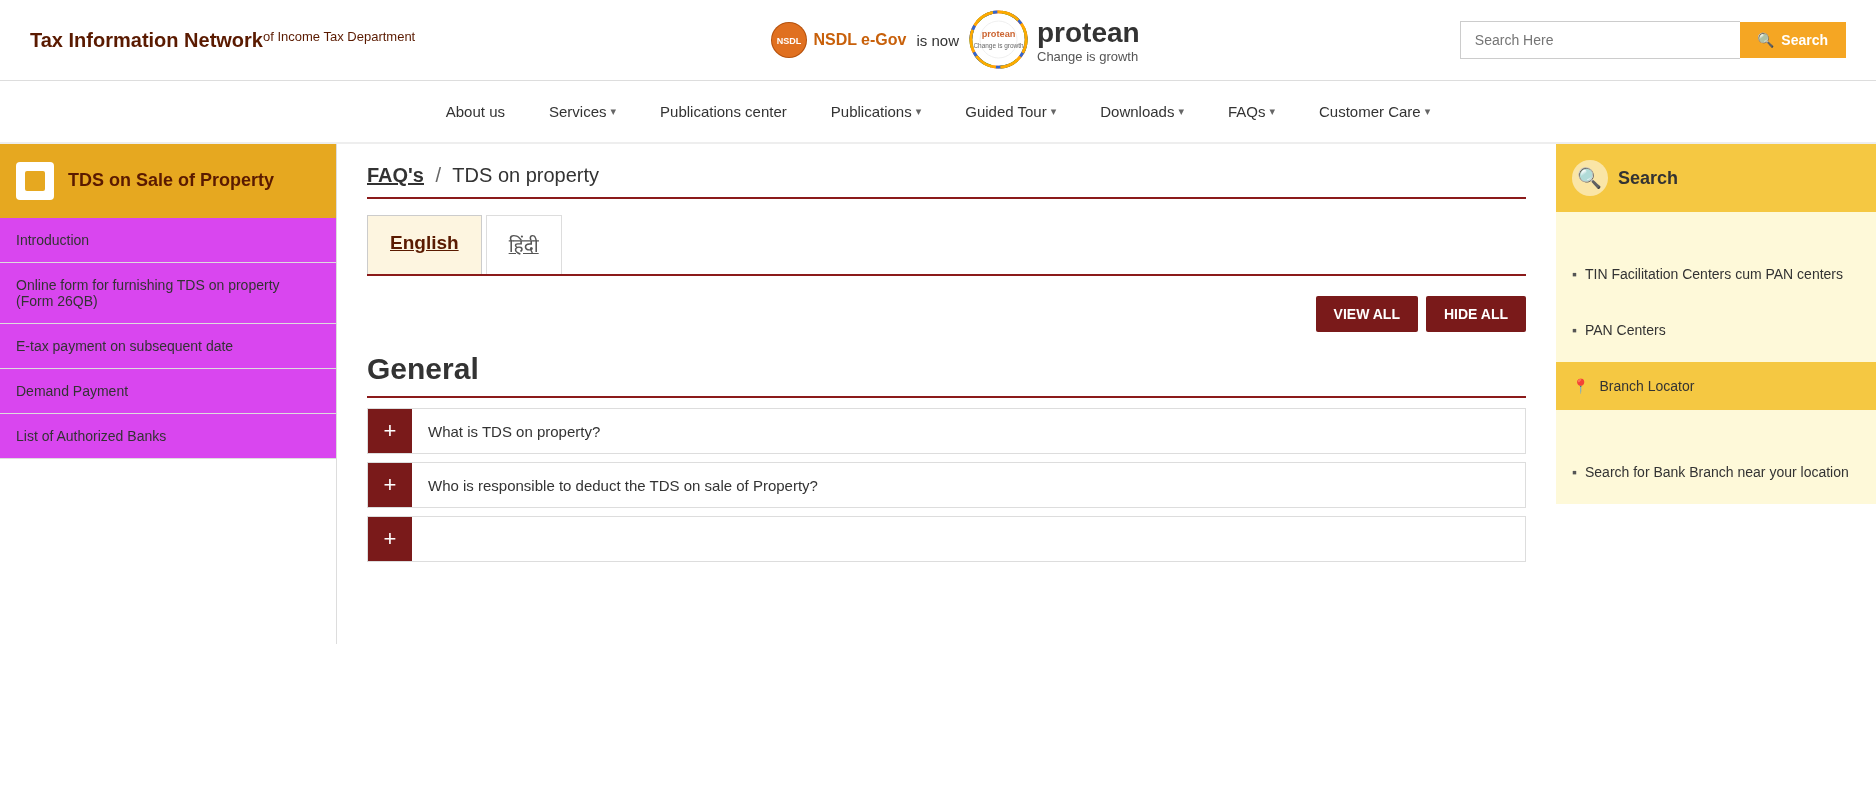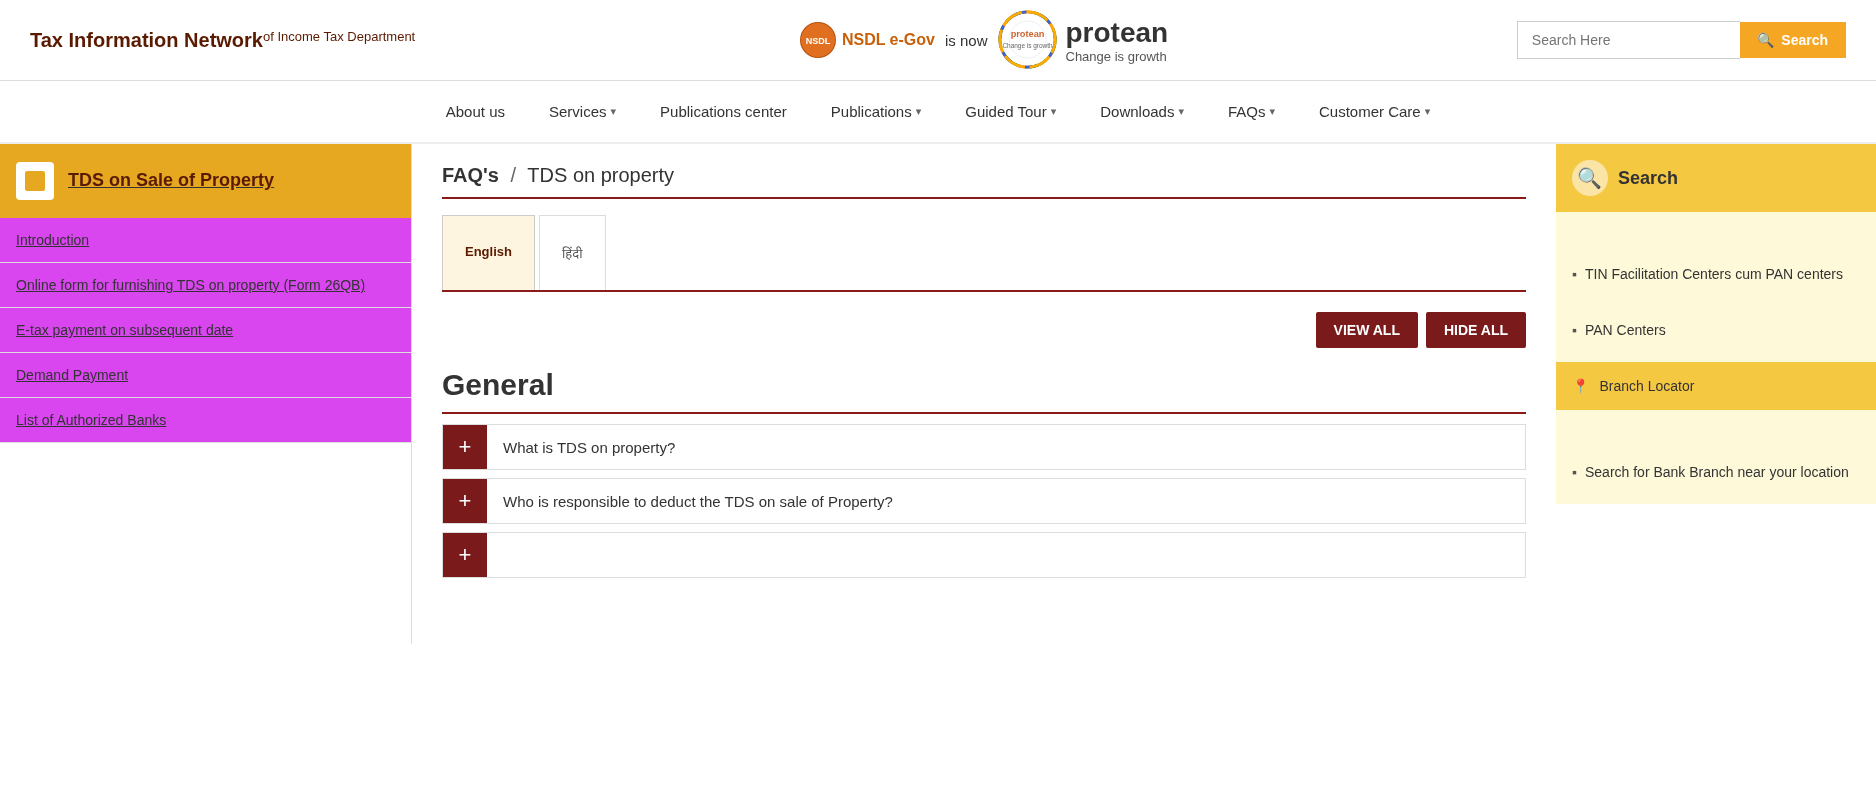"Search Here" .search-bar input { width: 223px -> 280px }
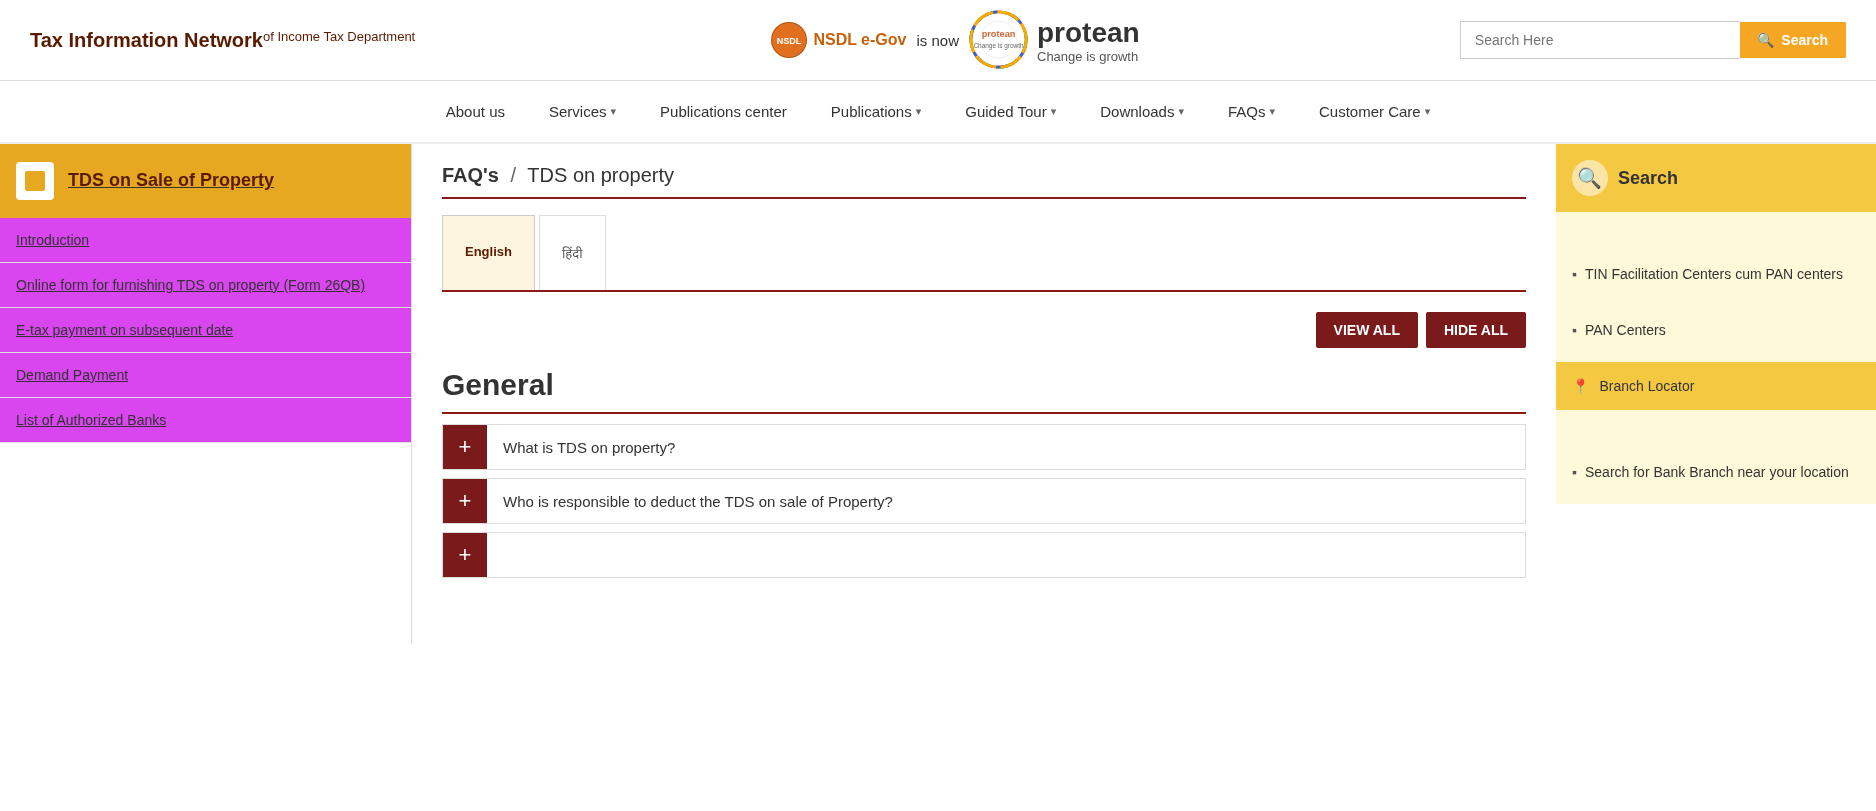"TDS on Sale of Property" .sidebar { text-decoration: underline -> none; width: 412px -> 337px }
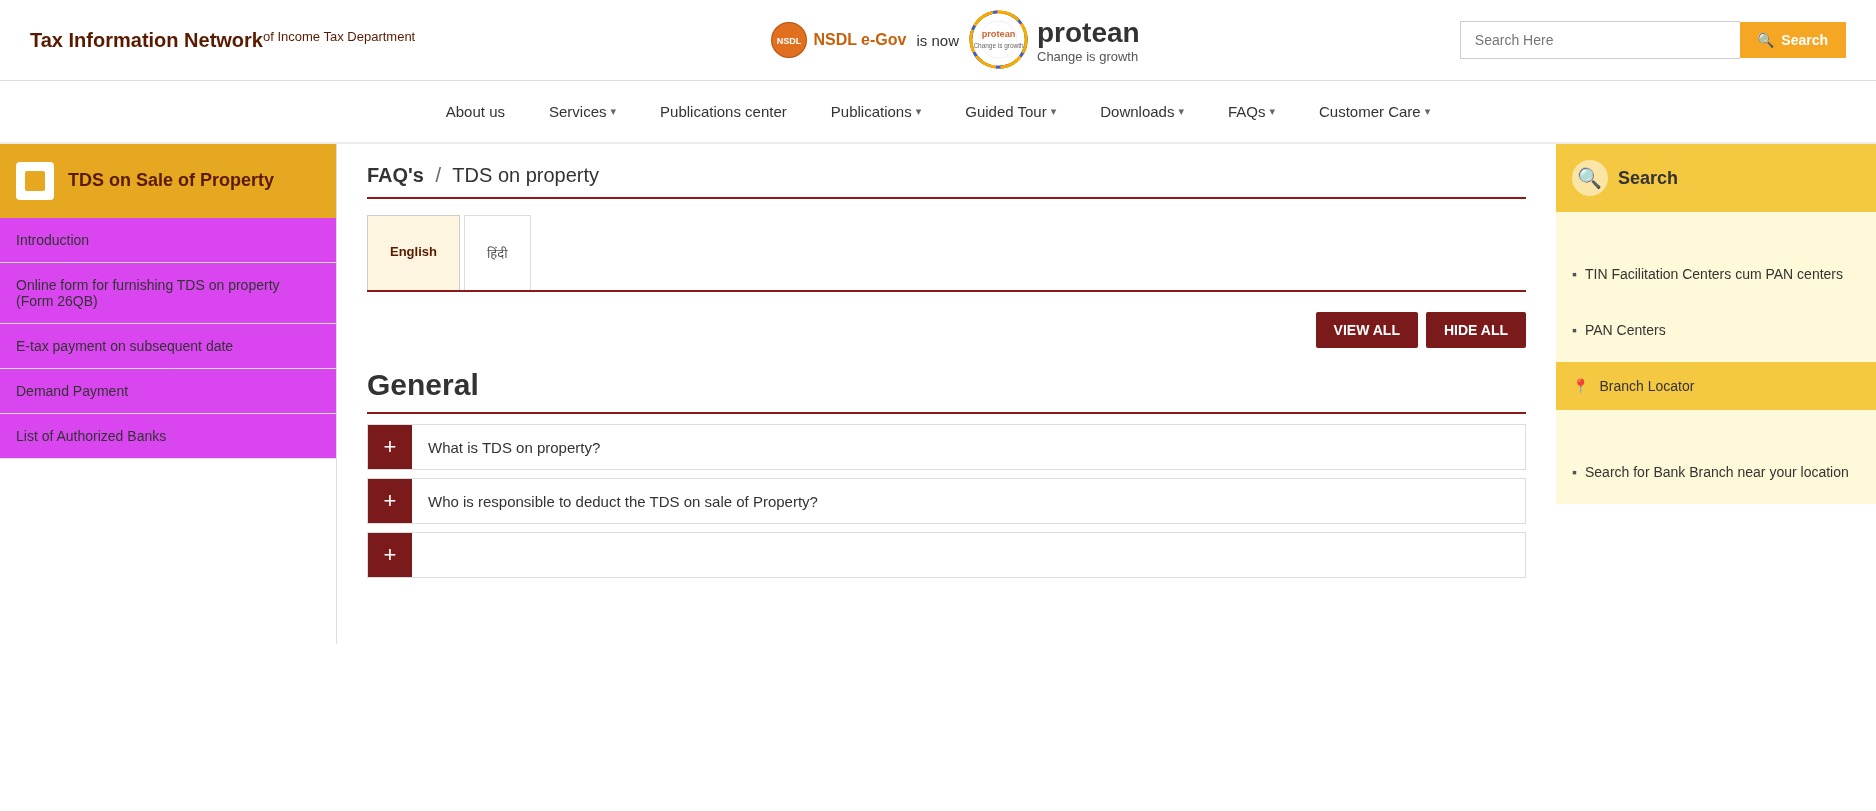"FAQ's" .breadcrumb .faq { text-decoration: none -> underline }
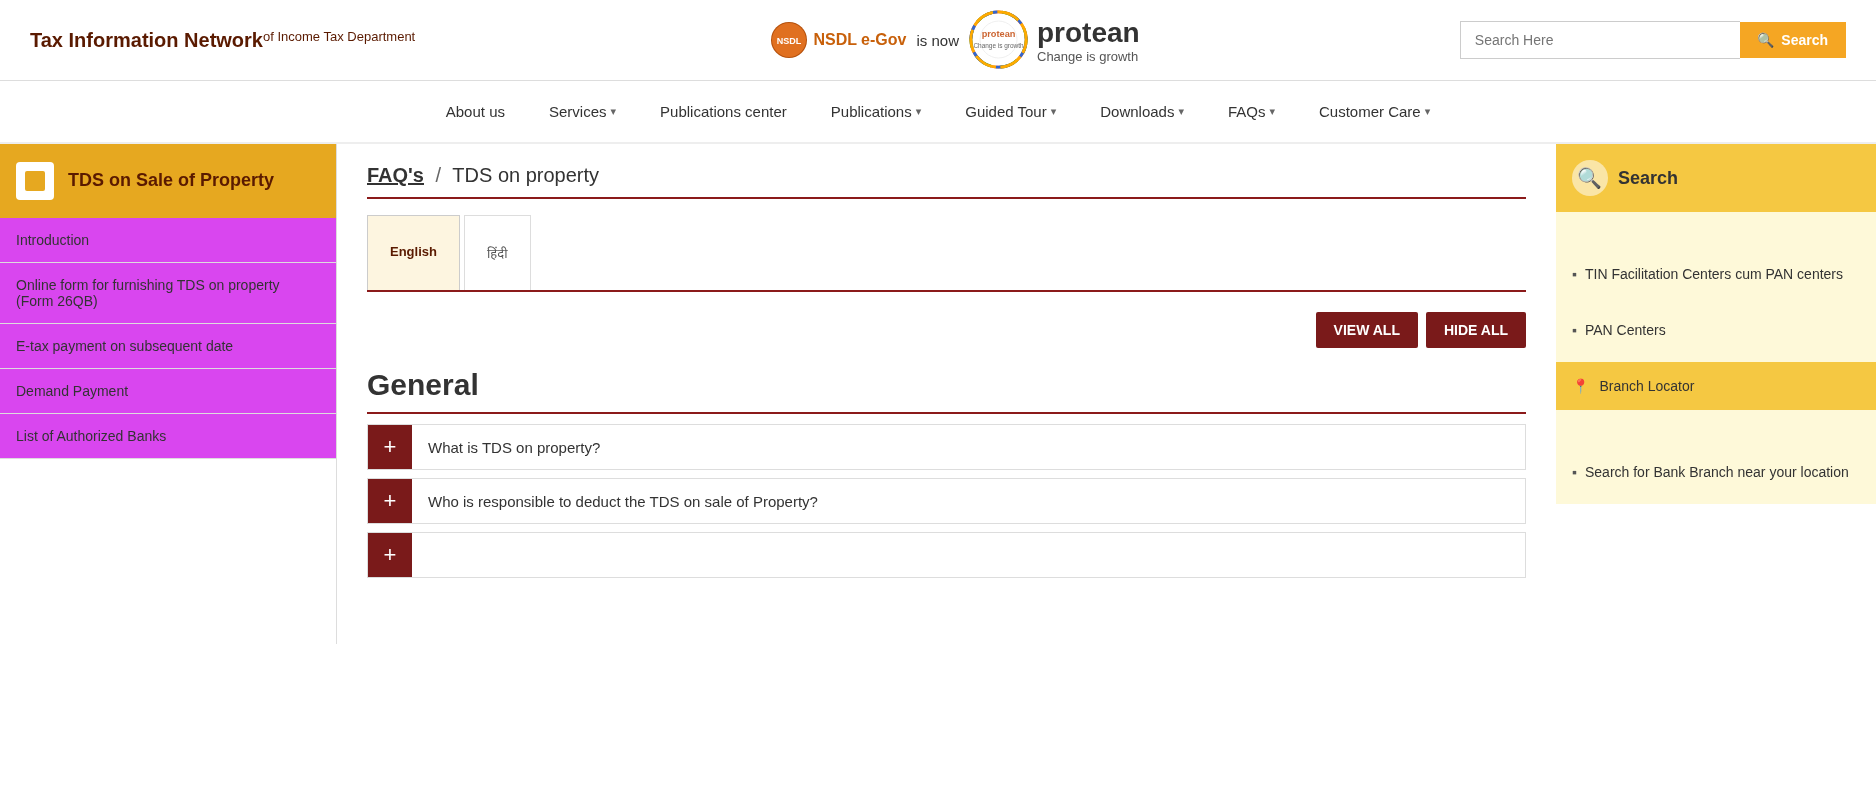"English" .lang-tab { font-size: 13px -> 19px; padding: 28px 22px -> 16px 22px; text-decoration: none -> underline }
